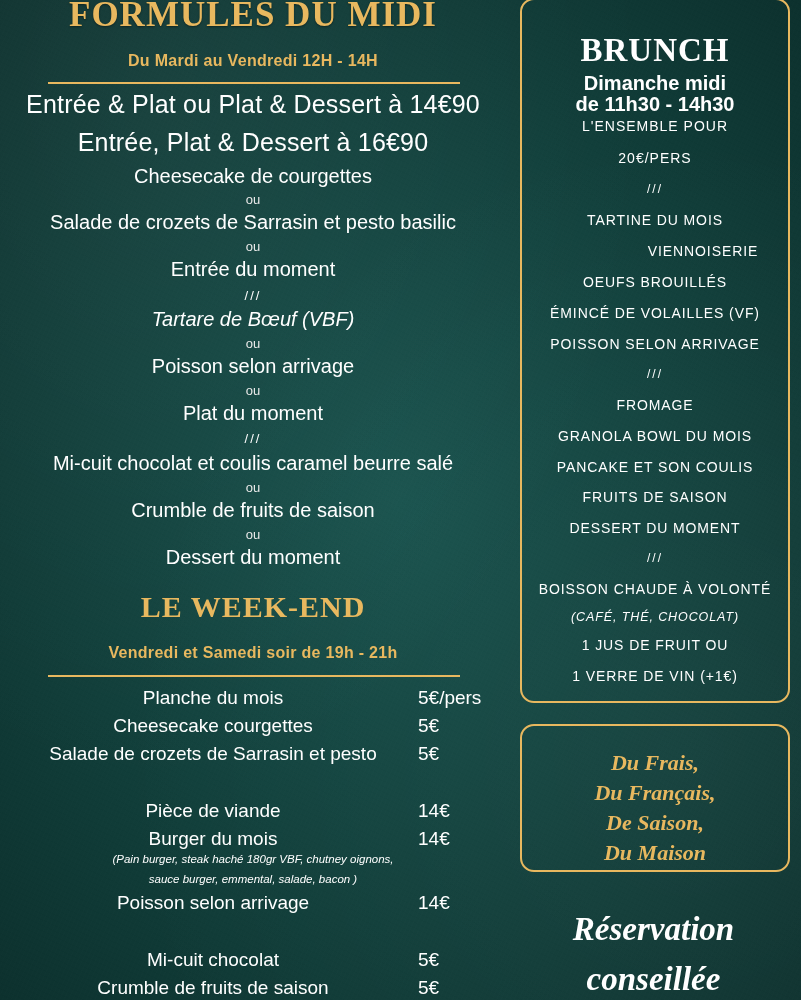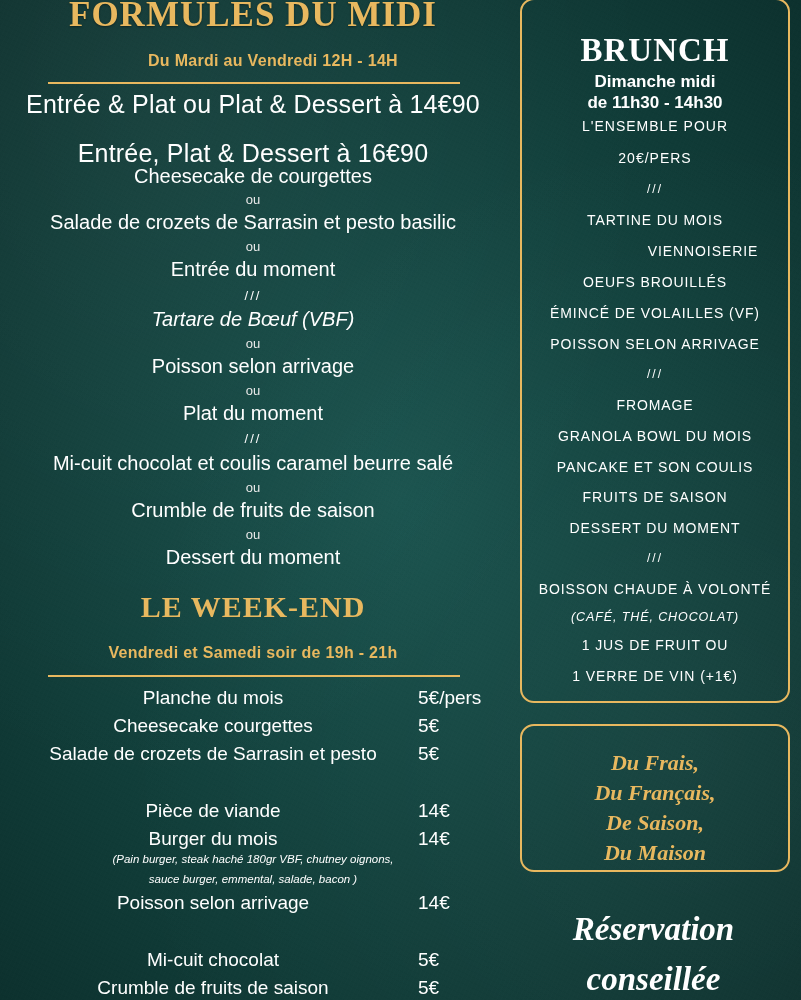"Du Mardi au Vendredi 12H" div.sub-gold { padding-left: 20px -> none }
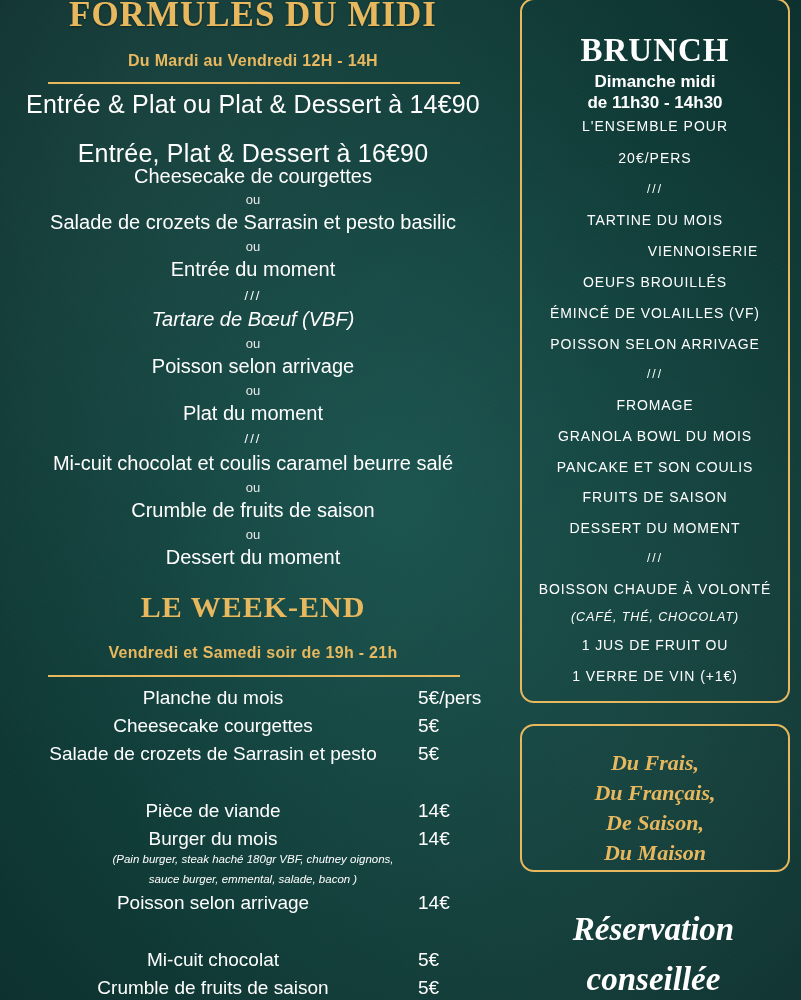"Dimanche midi" .brunch-sub { font-size: 17px -> 20px }
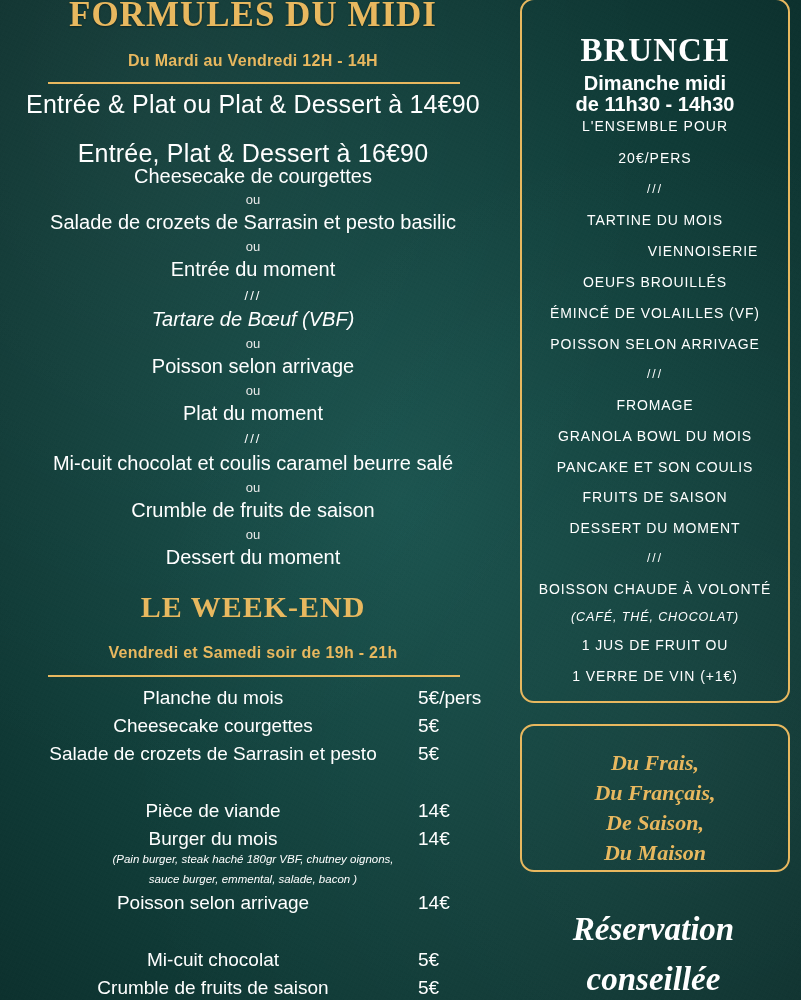"Entrée, Plat & Dessert à" div.line-white { margin-top: 11px -> none }
